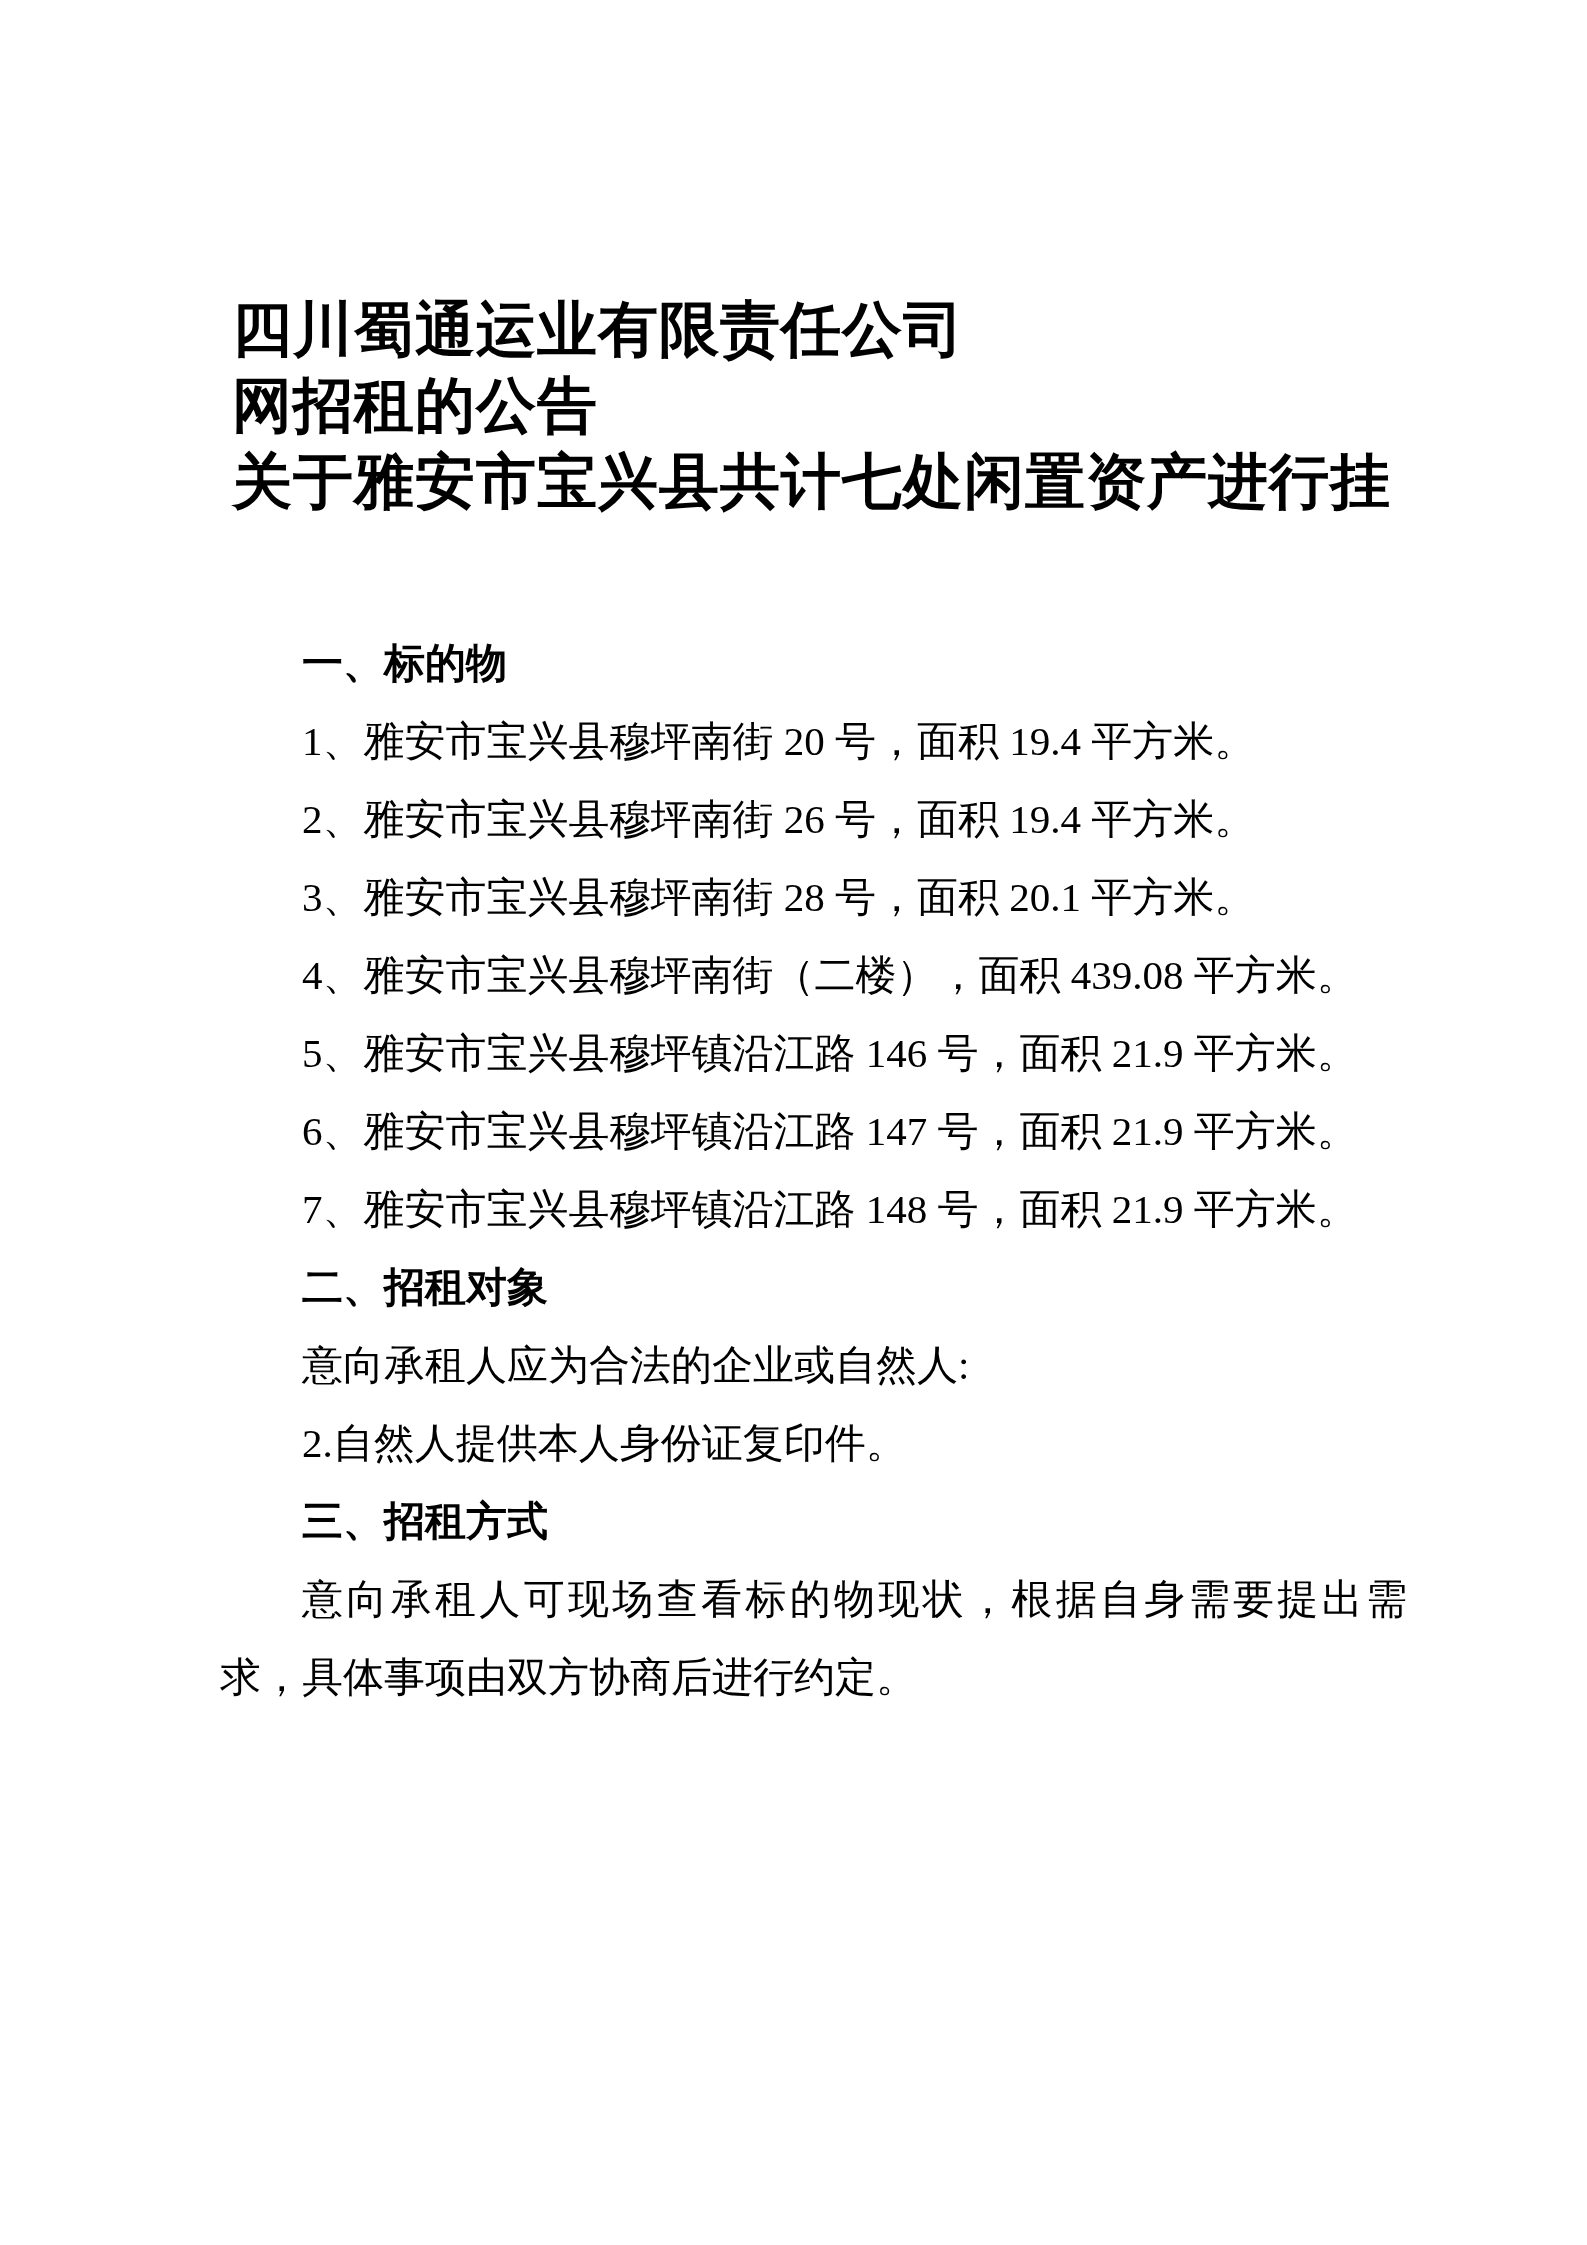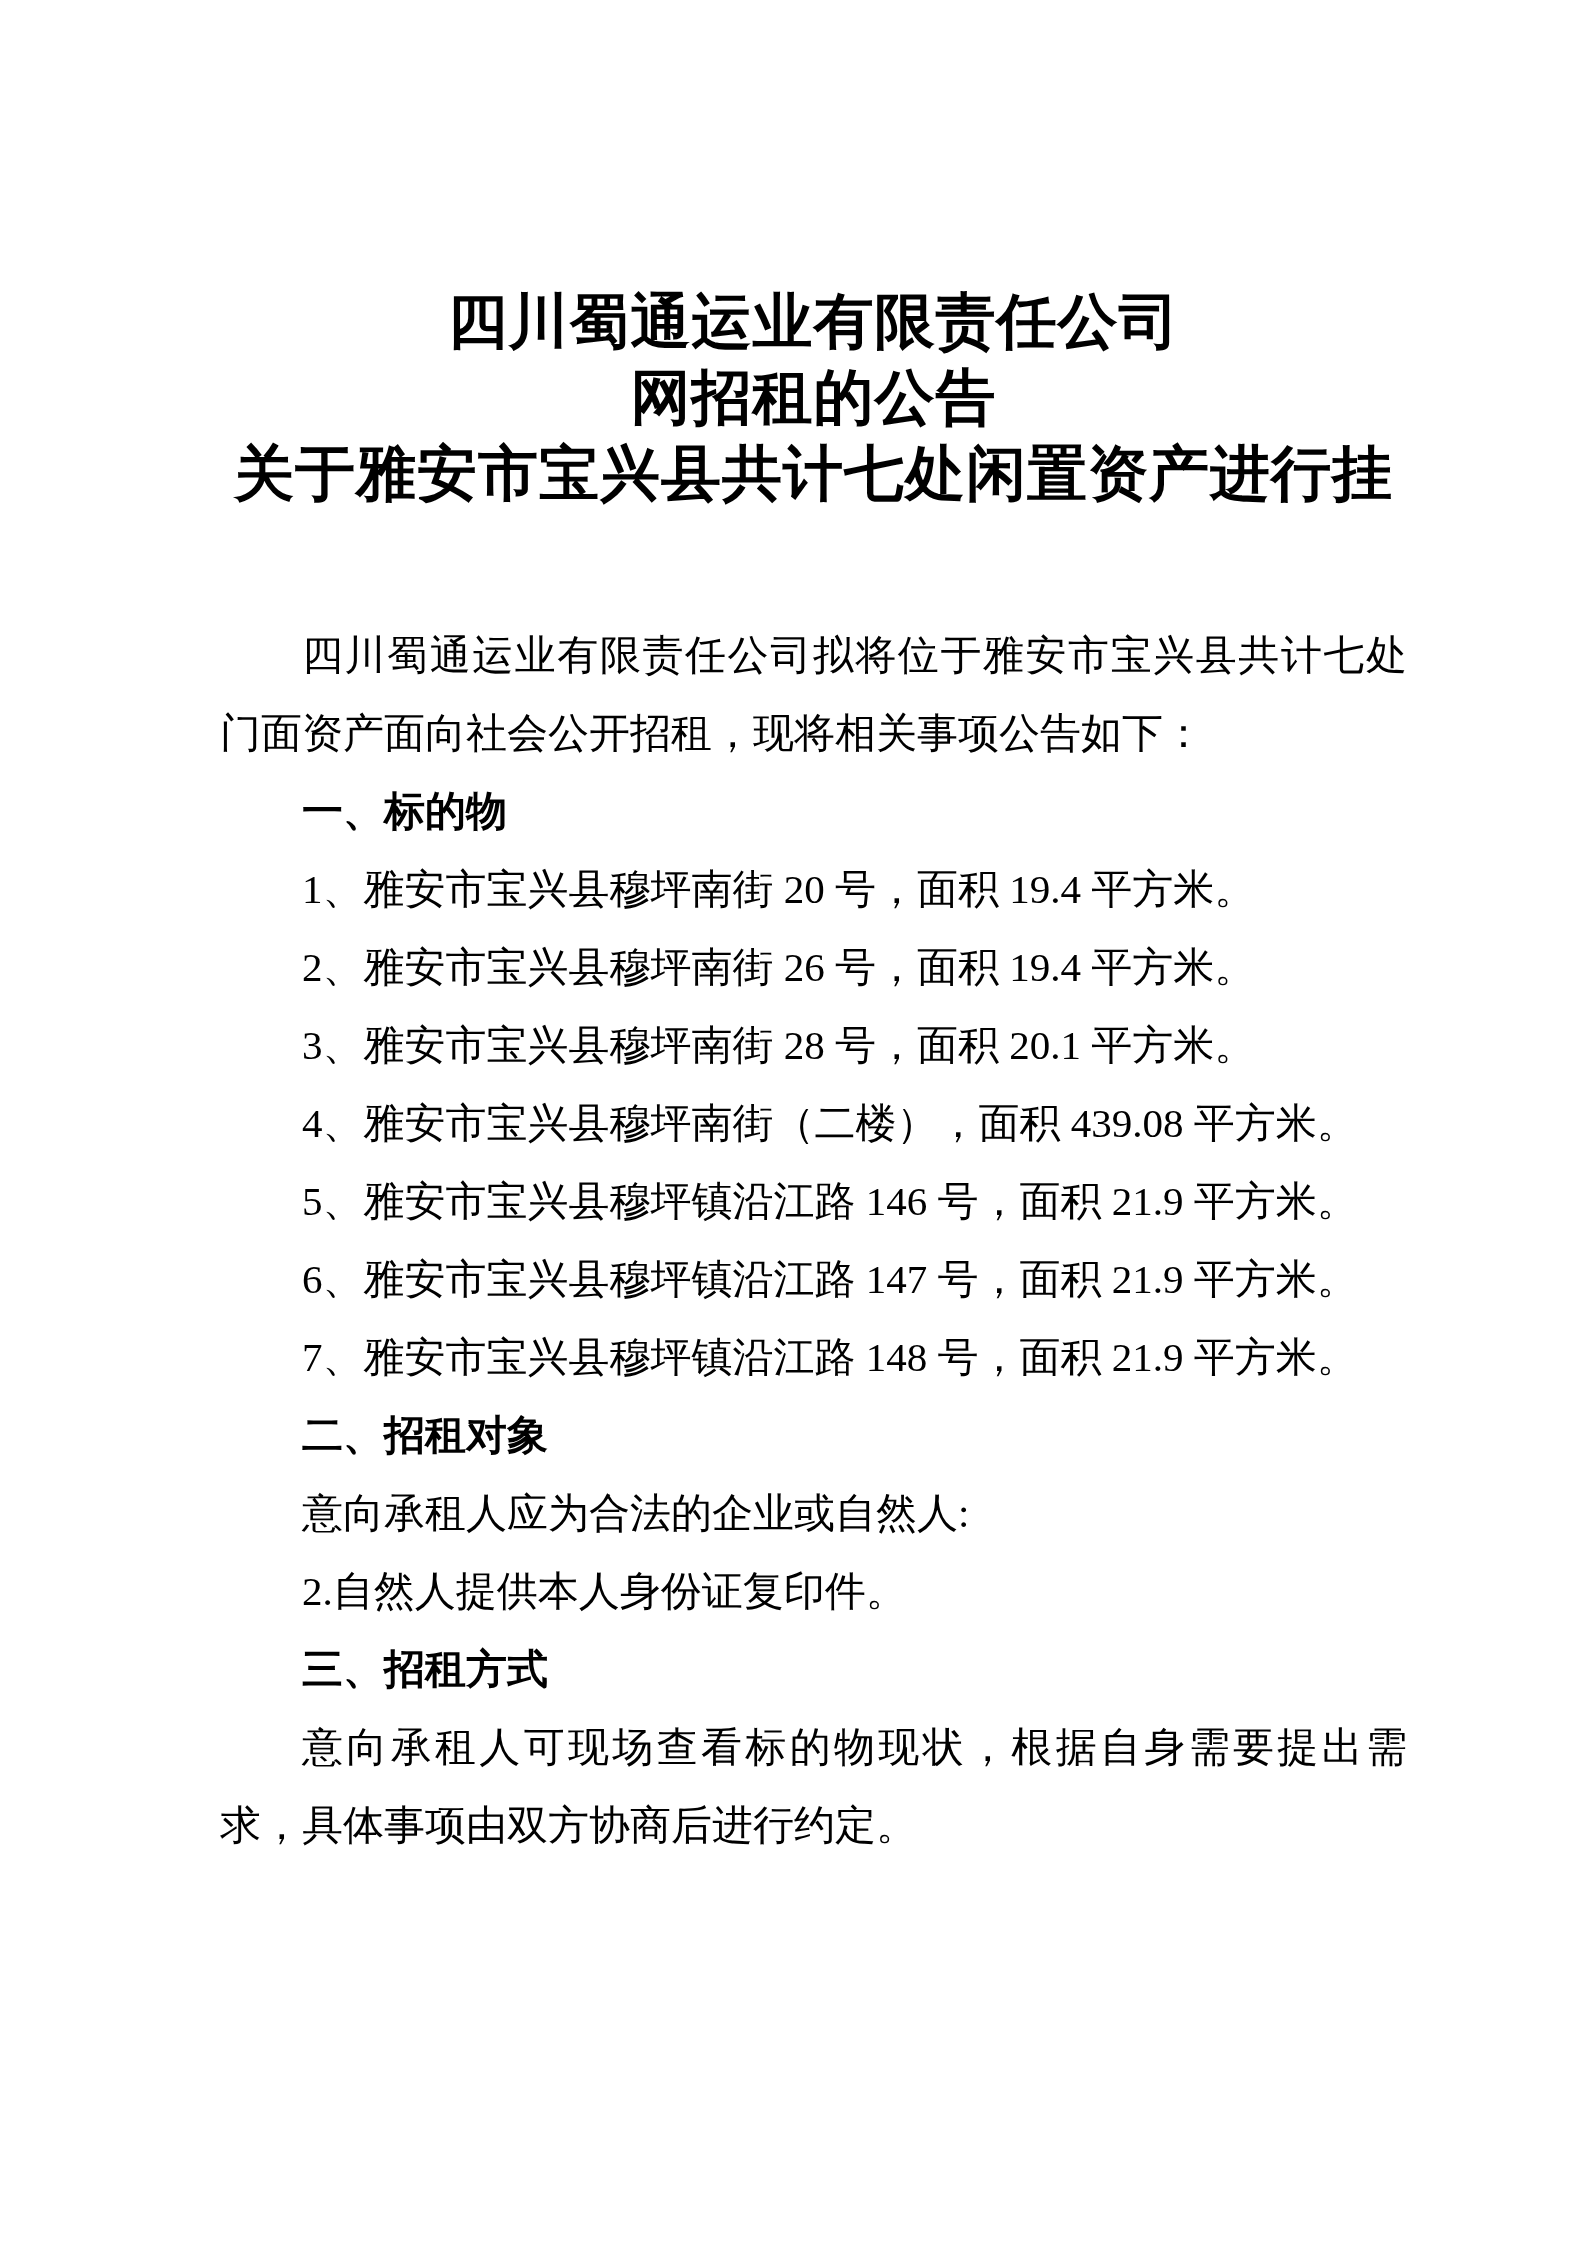"四川蜀通运业有限责任公司" .doc-title { margin: 4px -> 12px; text-align: center -> none }
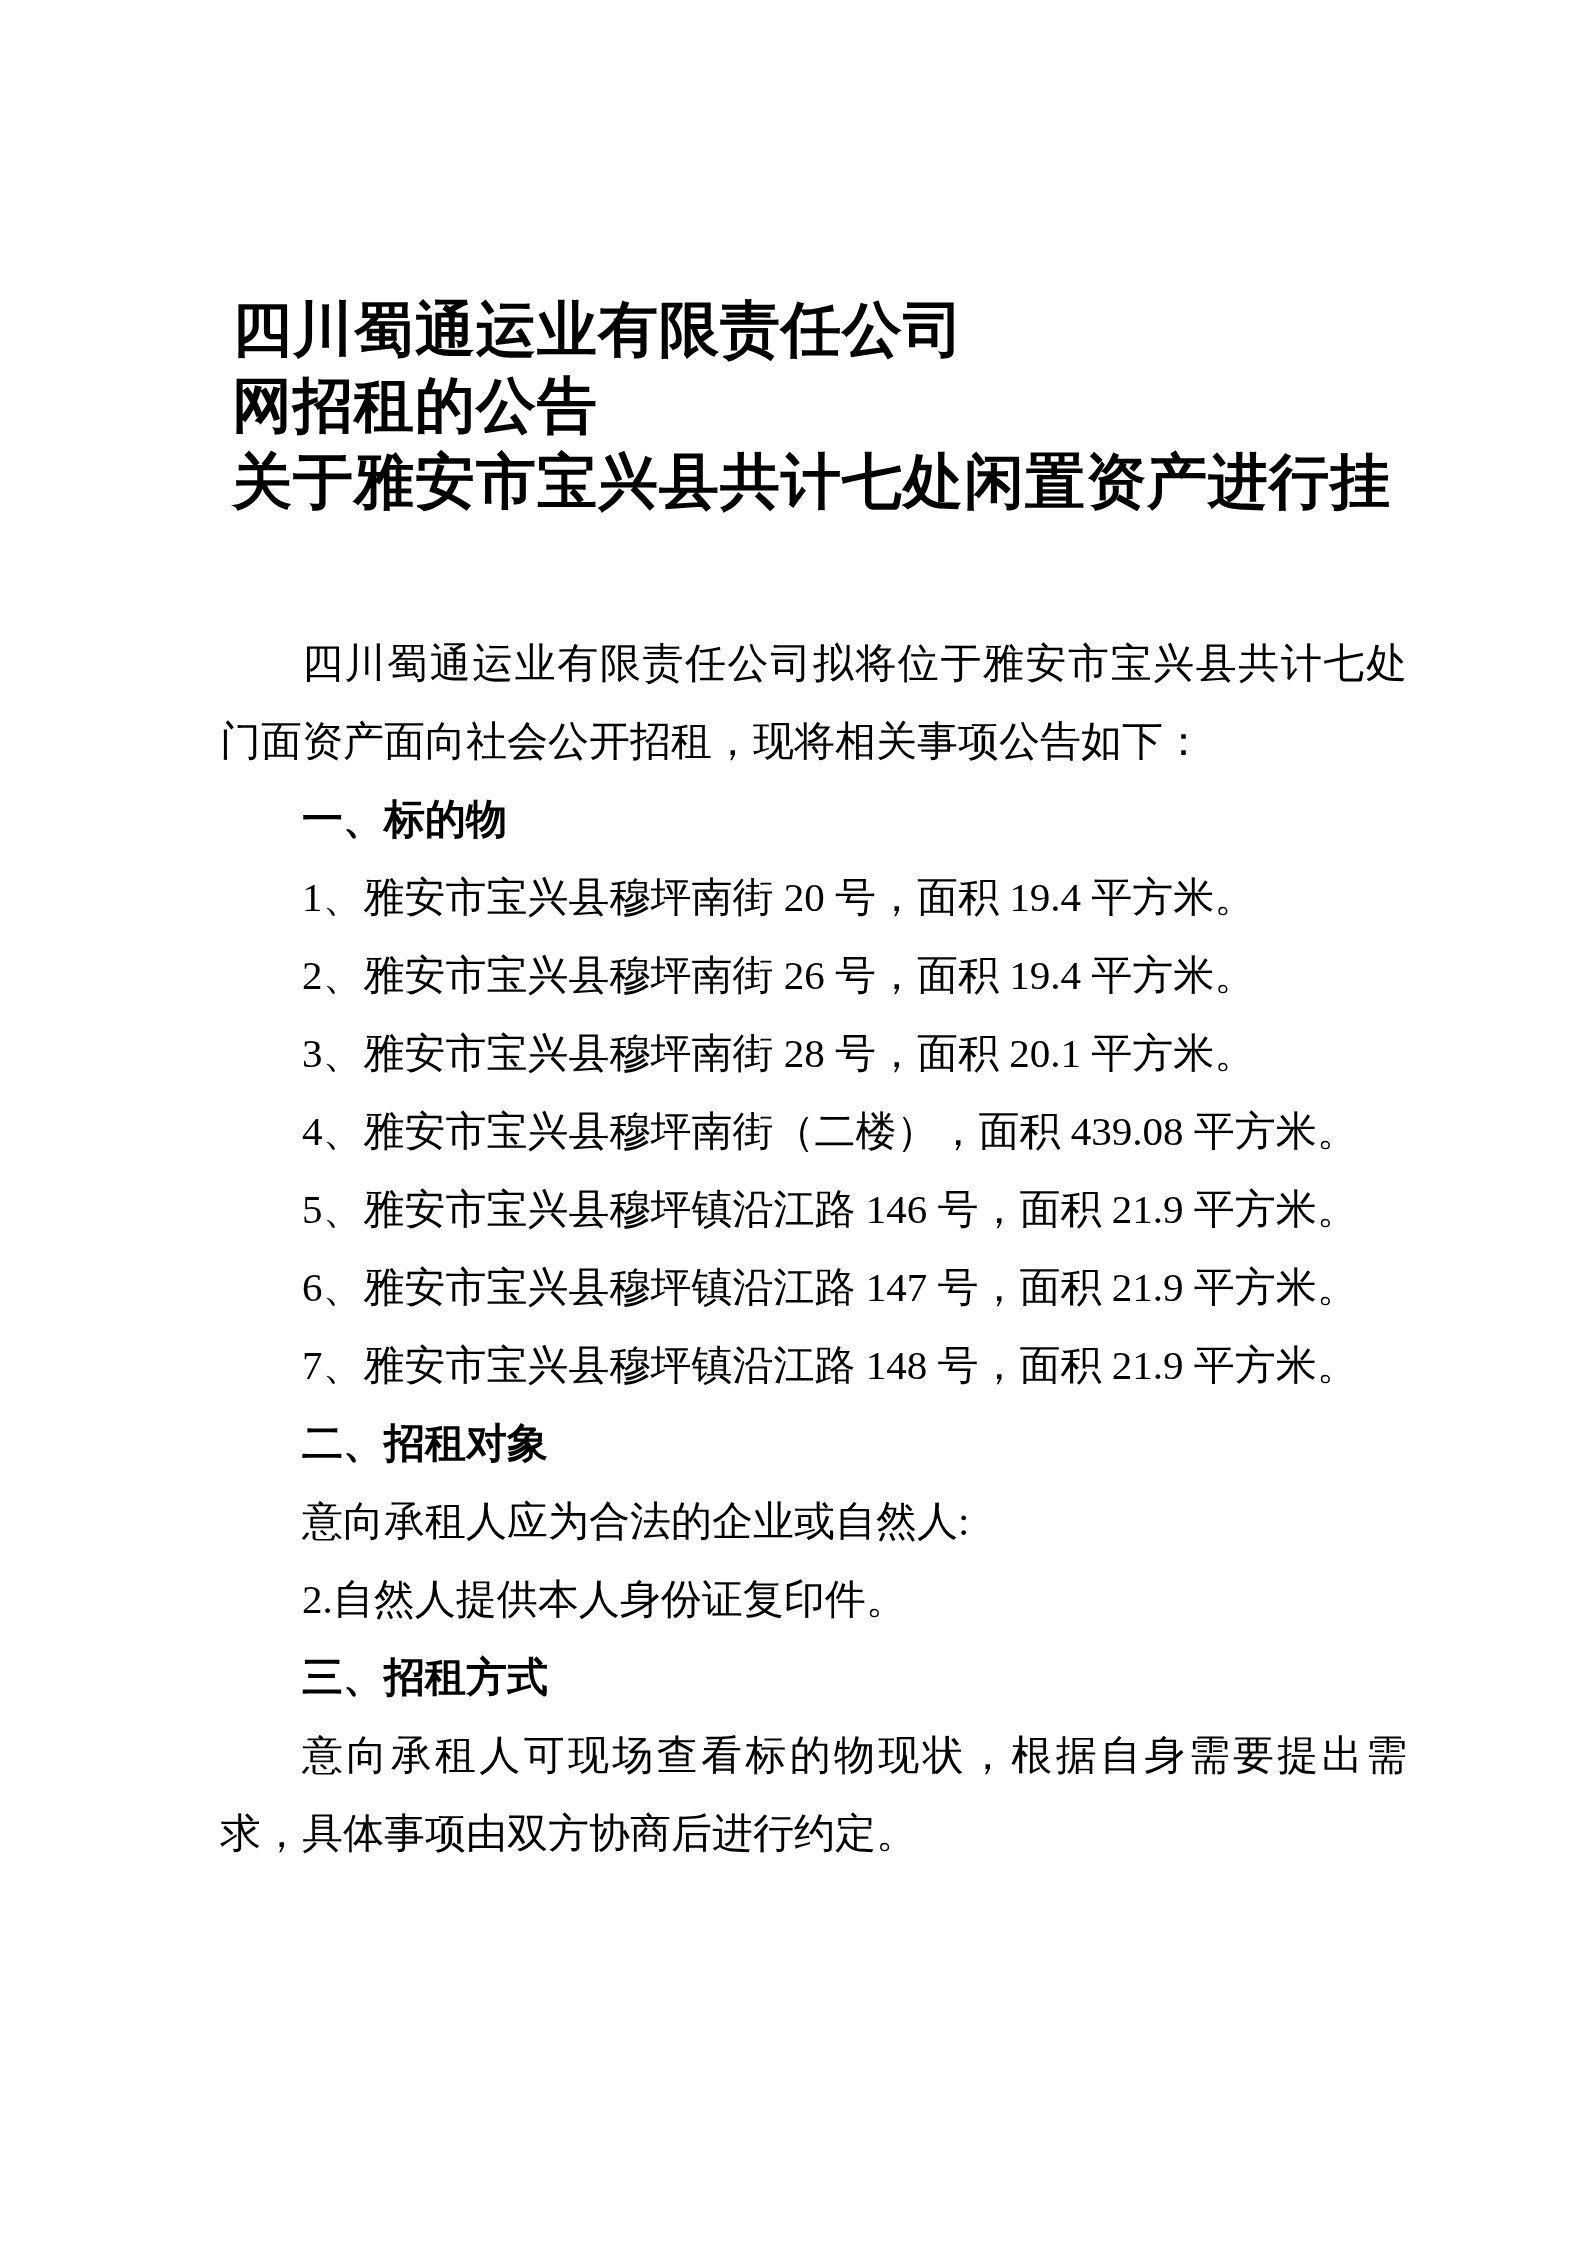"四川蜀通运业有限责任公司拟将位于雅安市宝兴县共计七处门面资产面向社会公开招租，现" p.para { html: <p>四川蜀通运业有限责任公司拟将位于雅安市宝兴县共计七处门面资产面向社会公开招租，现将相关事项公告如下：</p> -> none }
